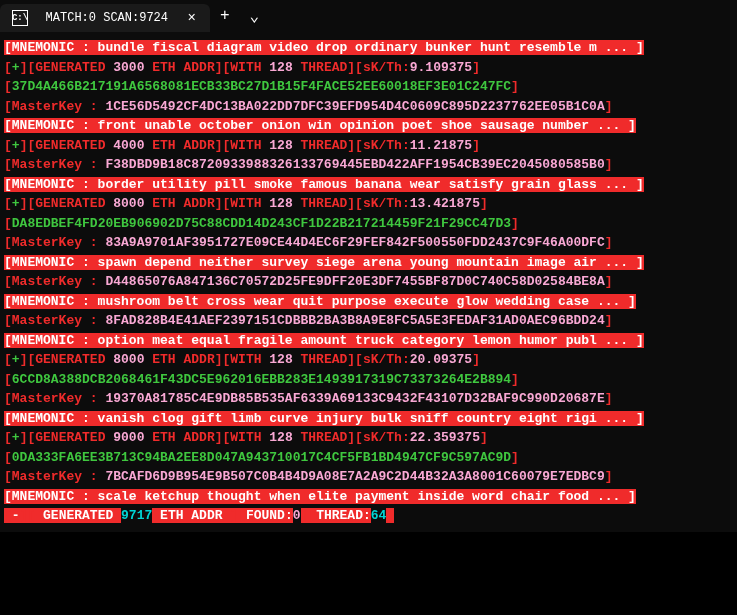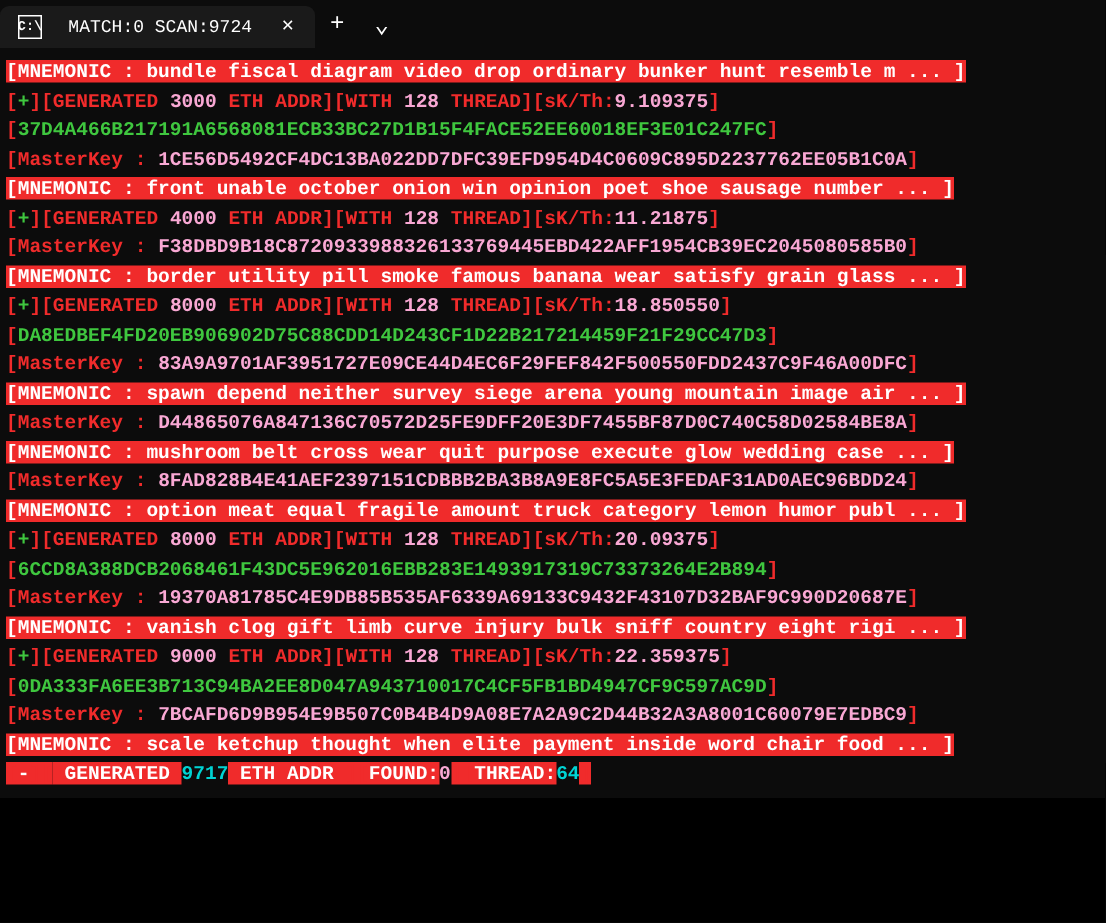"18.850550" span.w { text: 18.850550 -> 13.421875 }
